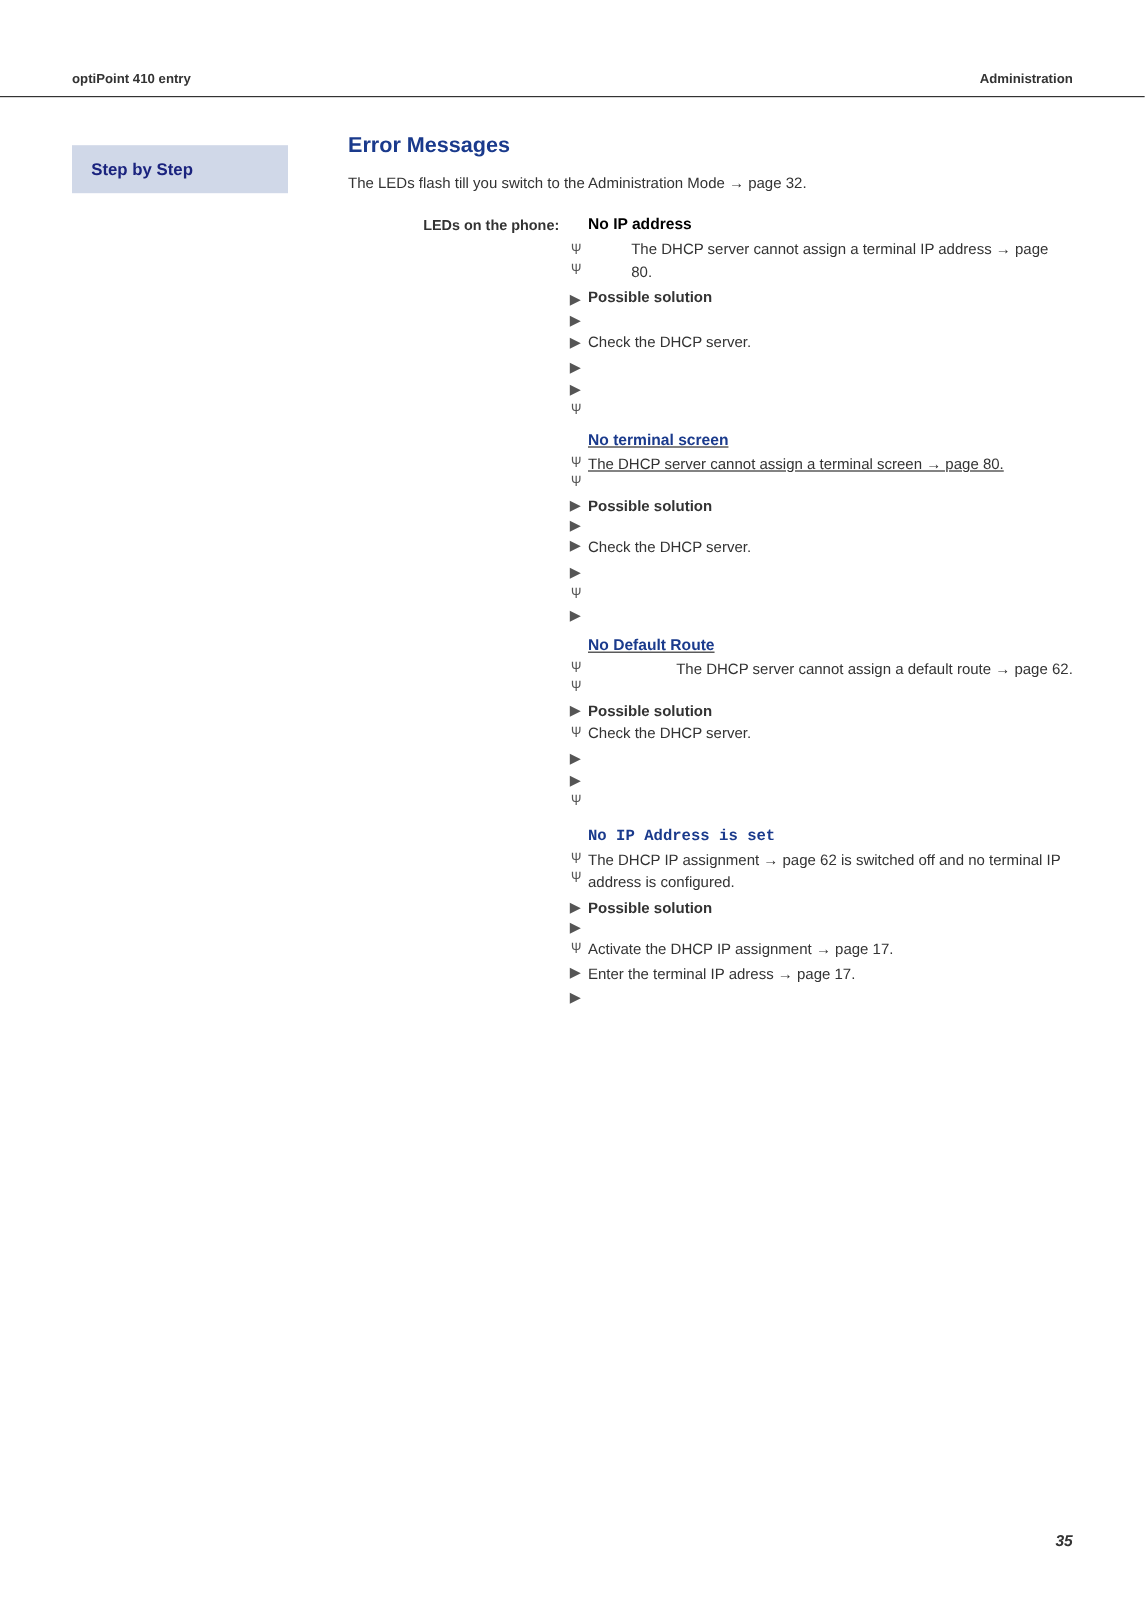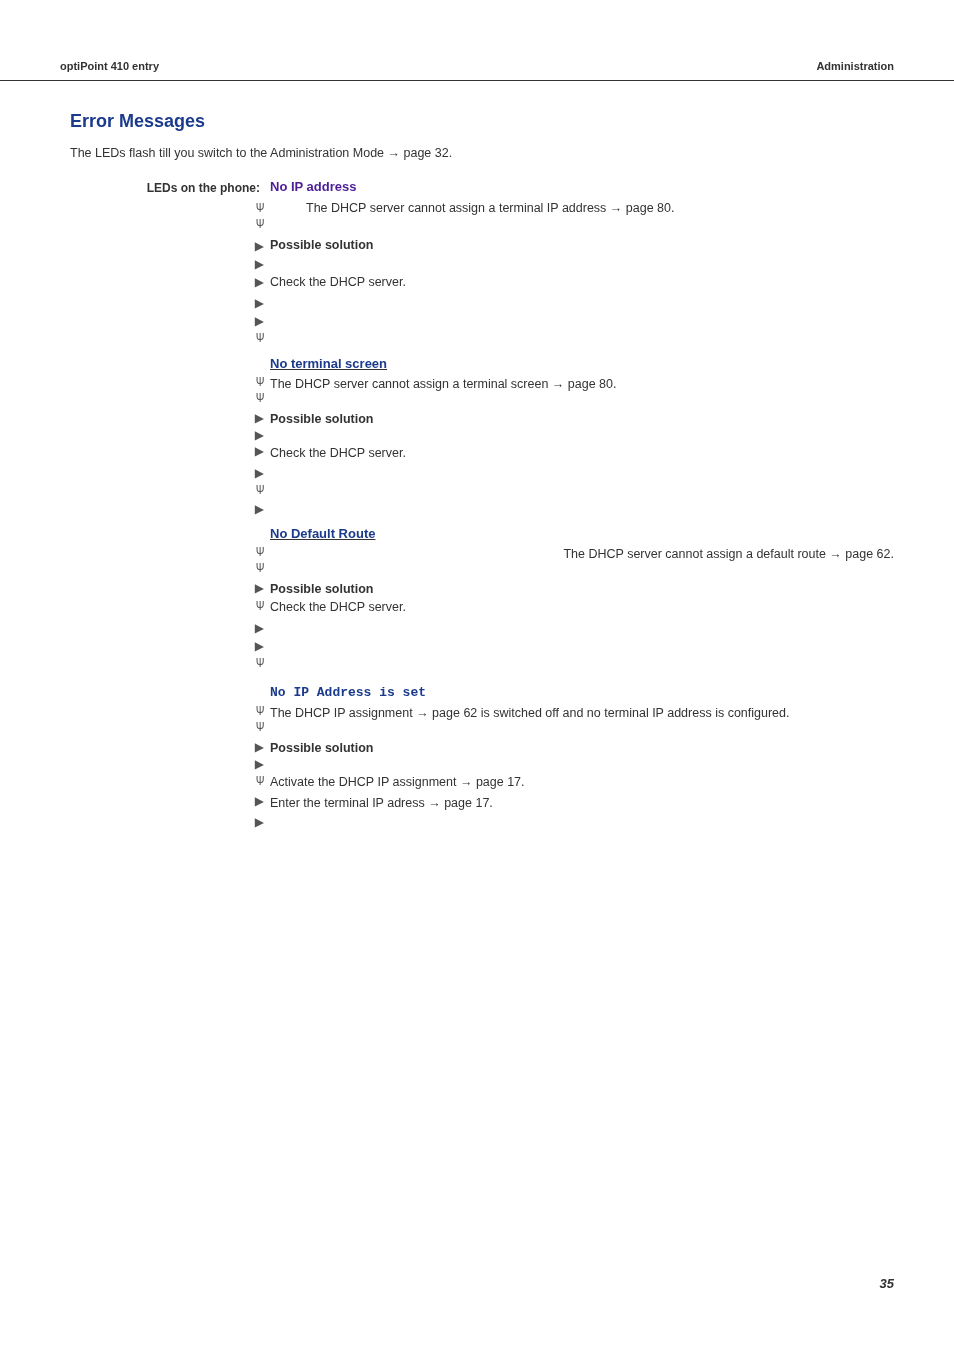"Step by Step" div { html: none -> <div> <div> <span>Step by Step</span> </div> </div> }
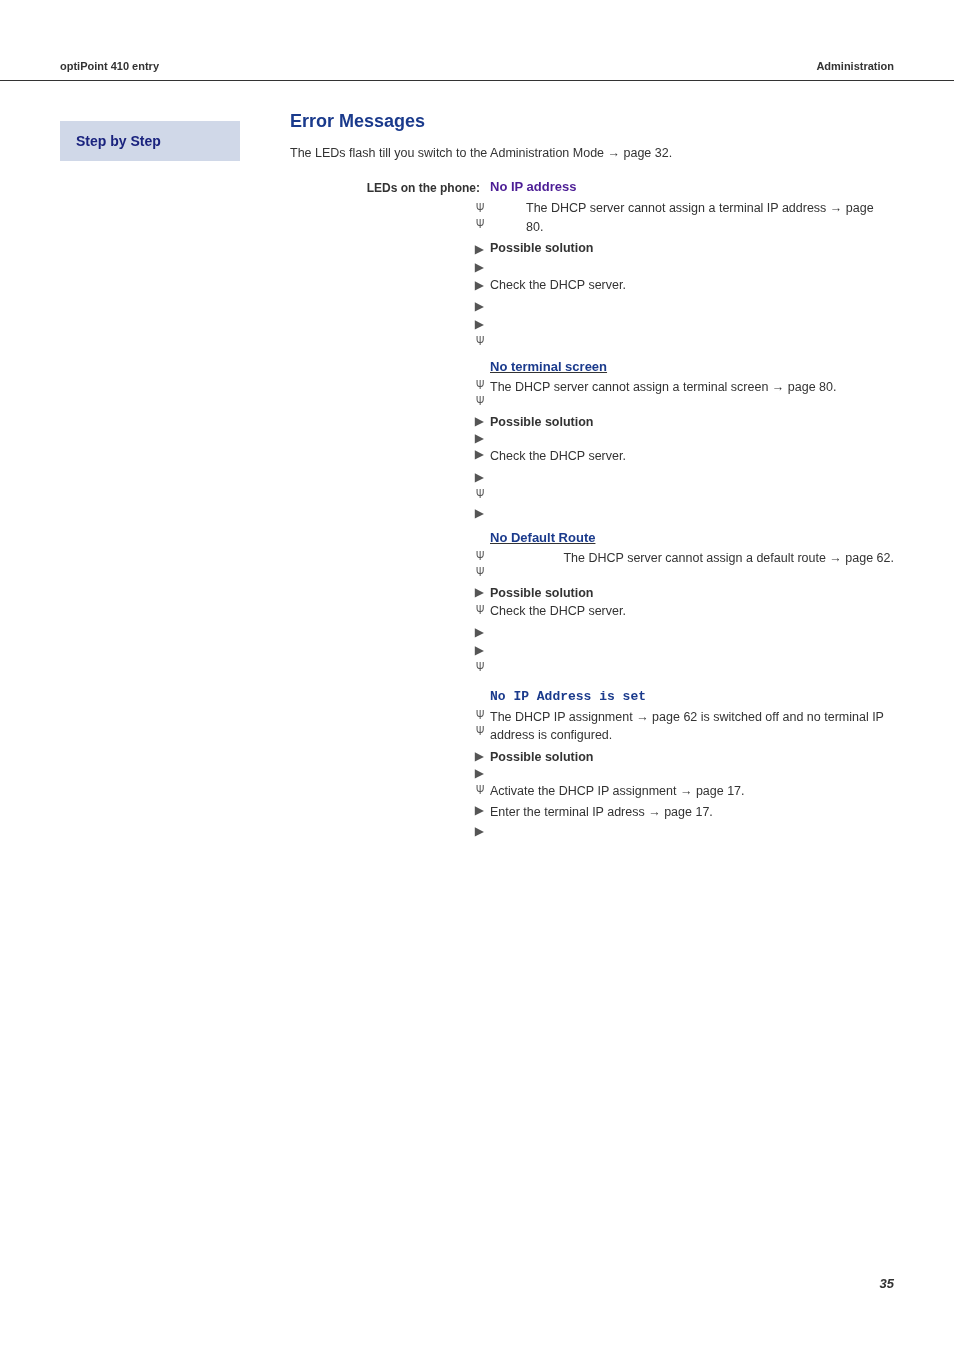"LEDs on the phone:" div.stub { padding-right: 10px -> 24px }
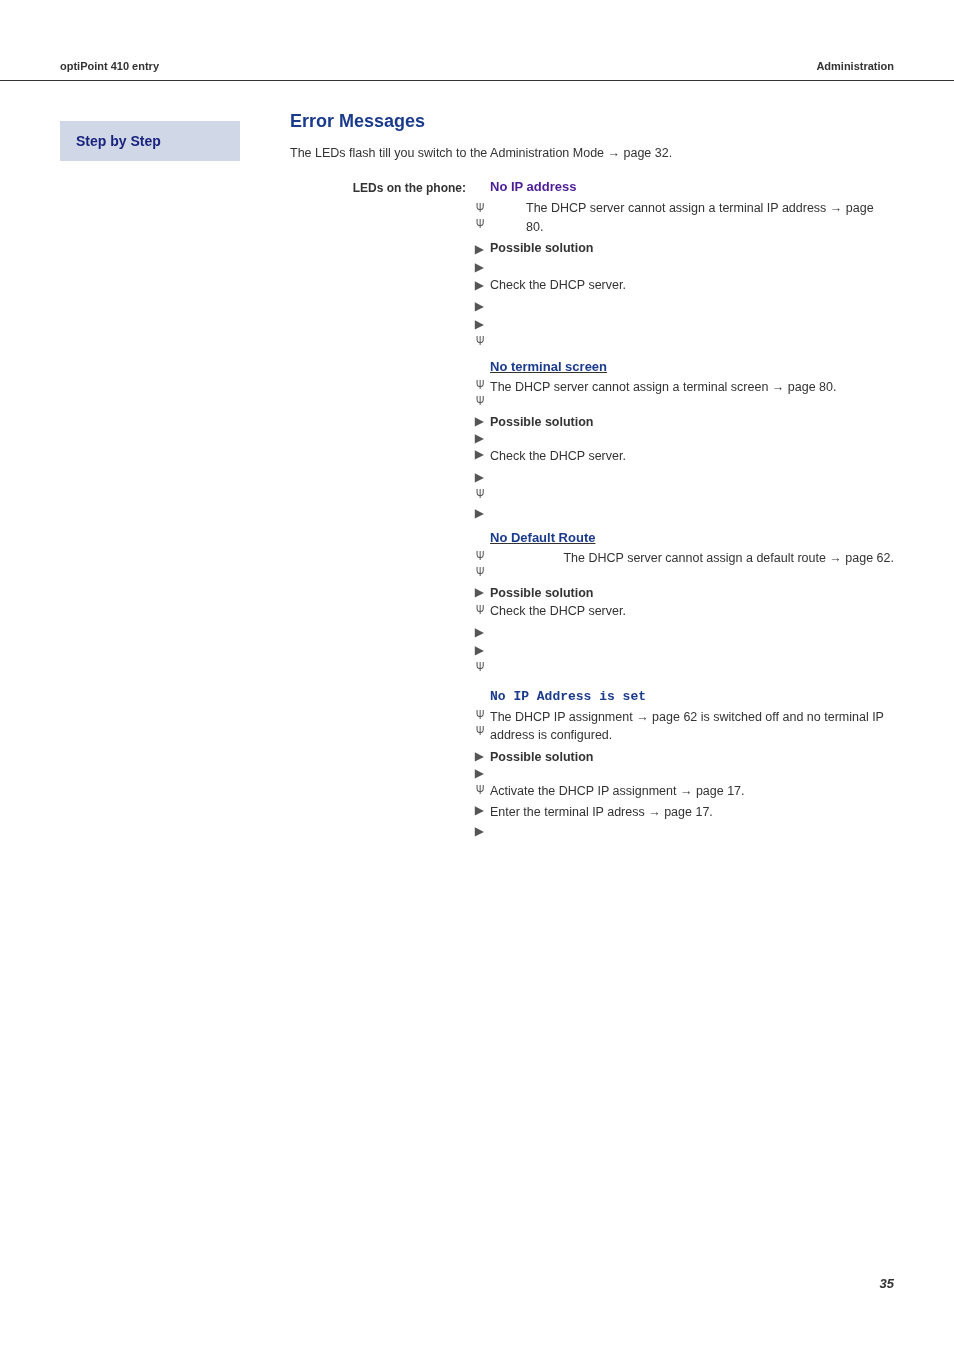"No IP address" span.blue-tx { color: #4c1d95 -> #000000 }
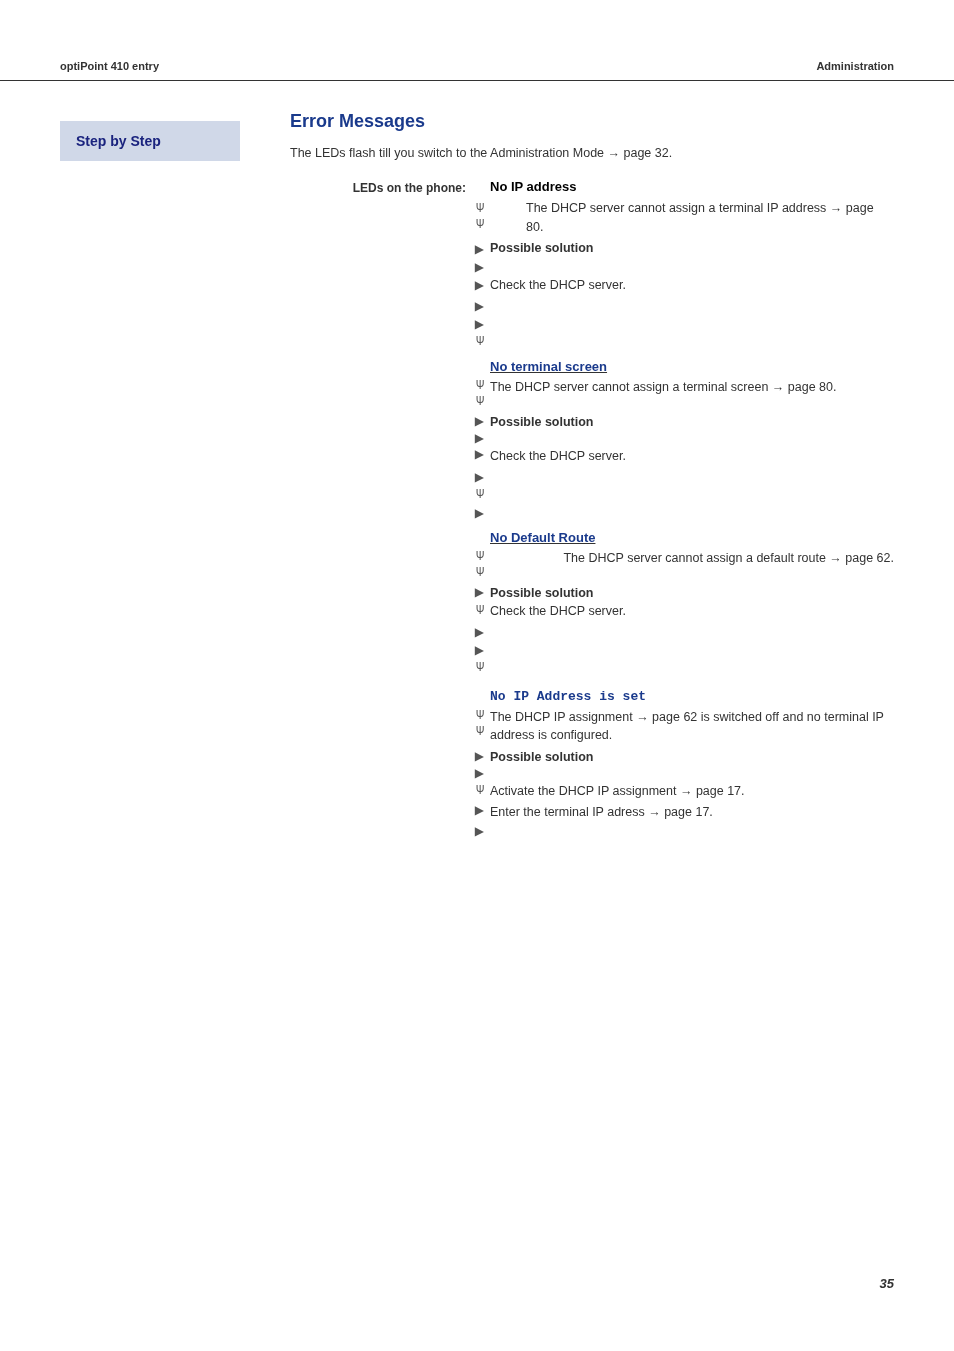"The DHCP server cannot assign a terminal screen" div { text-decoration: none -> underline }
